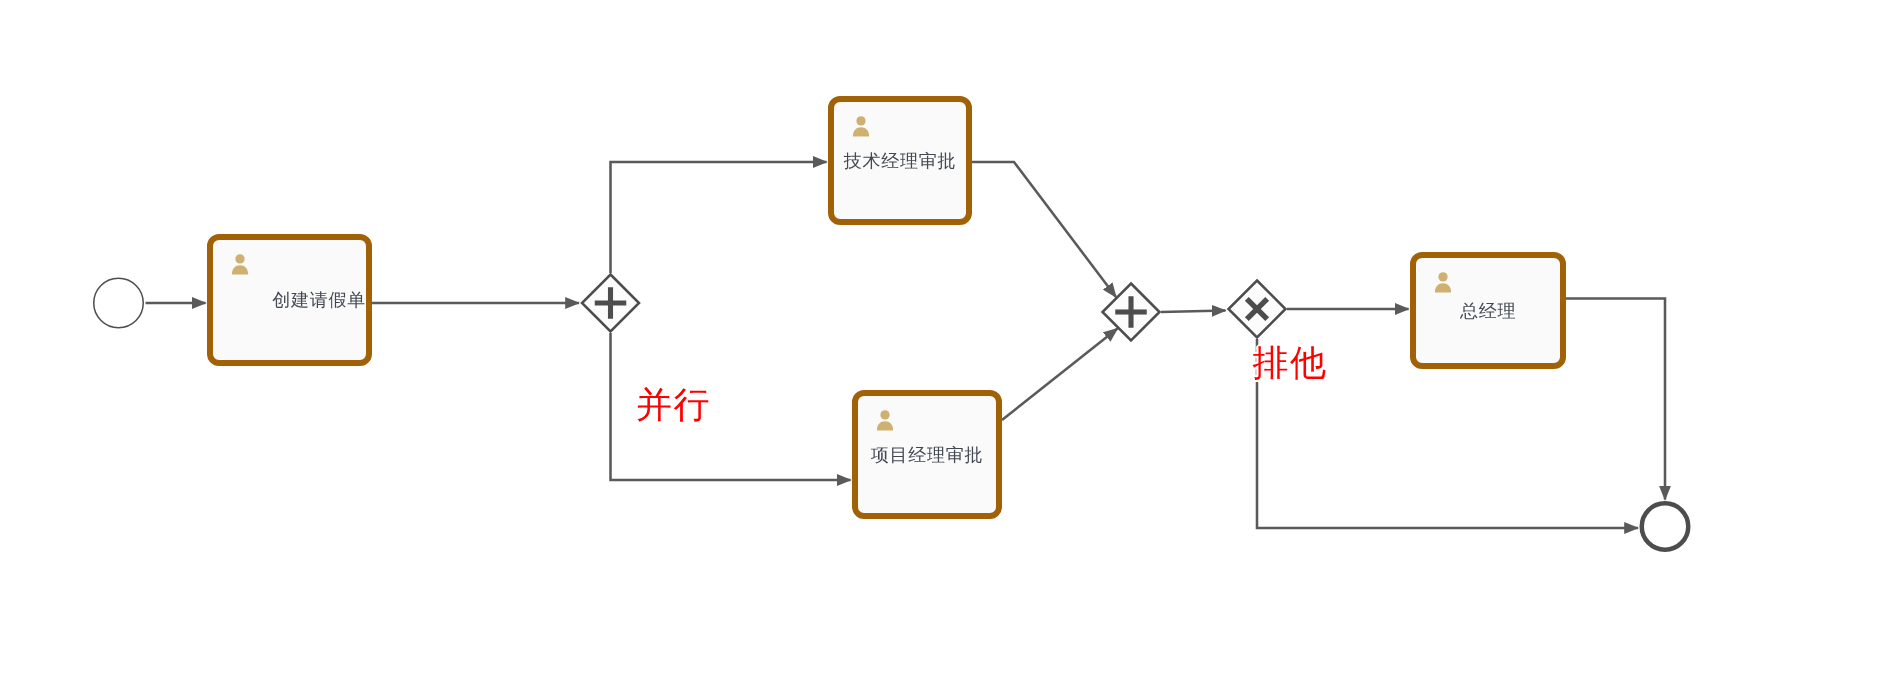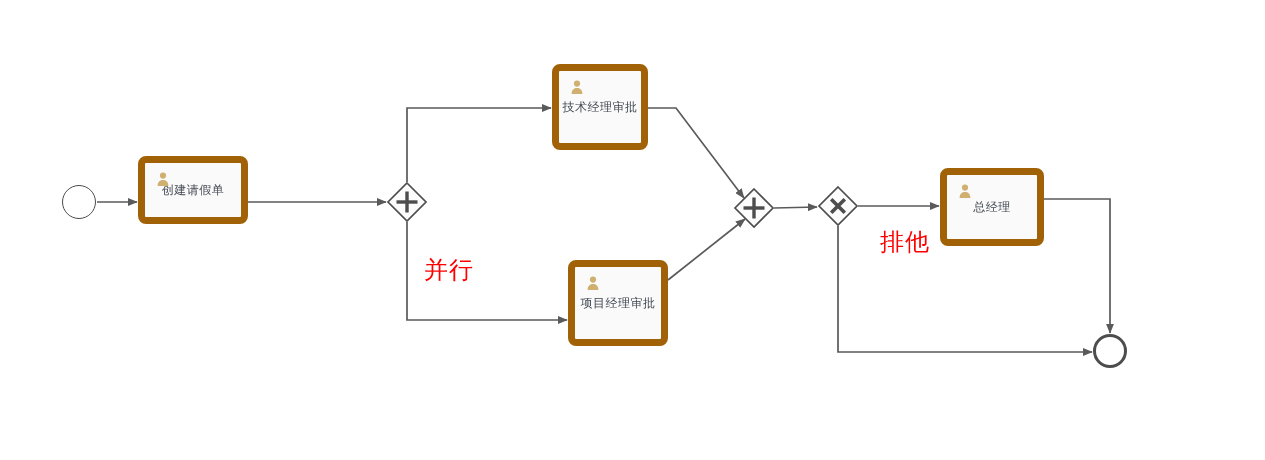"技术经理审批" .task { border: 7px solid #a16207 -> 4px solid #a16207 }
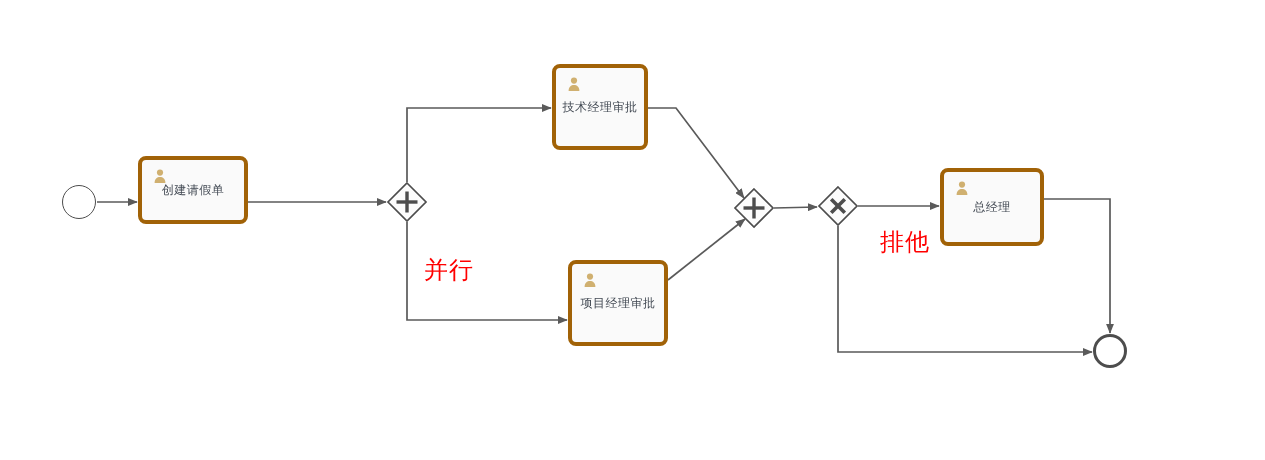"创建请假单" div.node { height: 68px -> 88px; justify-content: none -> flex-end }
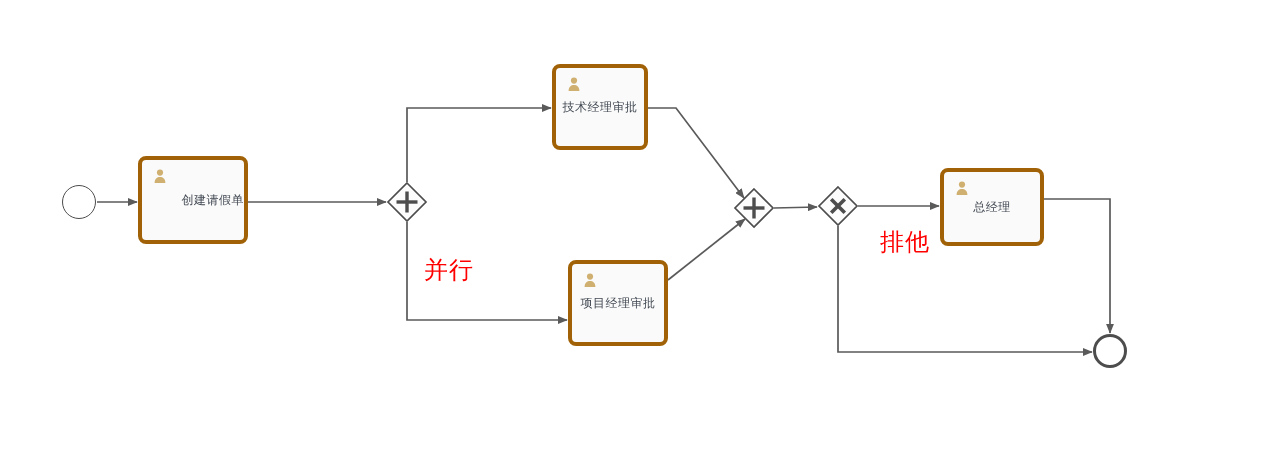"排他" div.annotation { left: 880px -> 835px }
